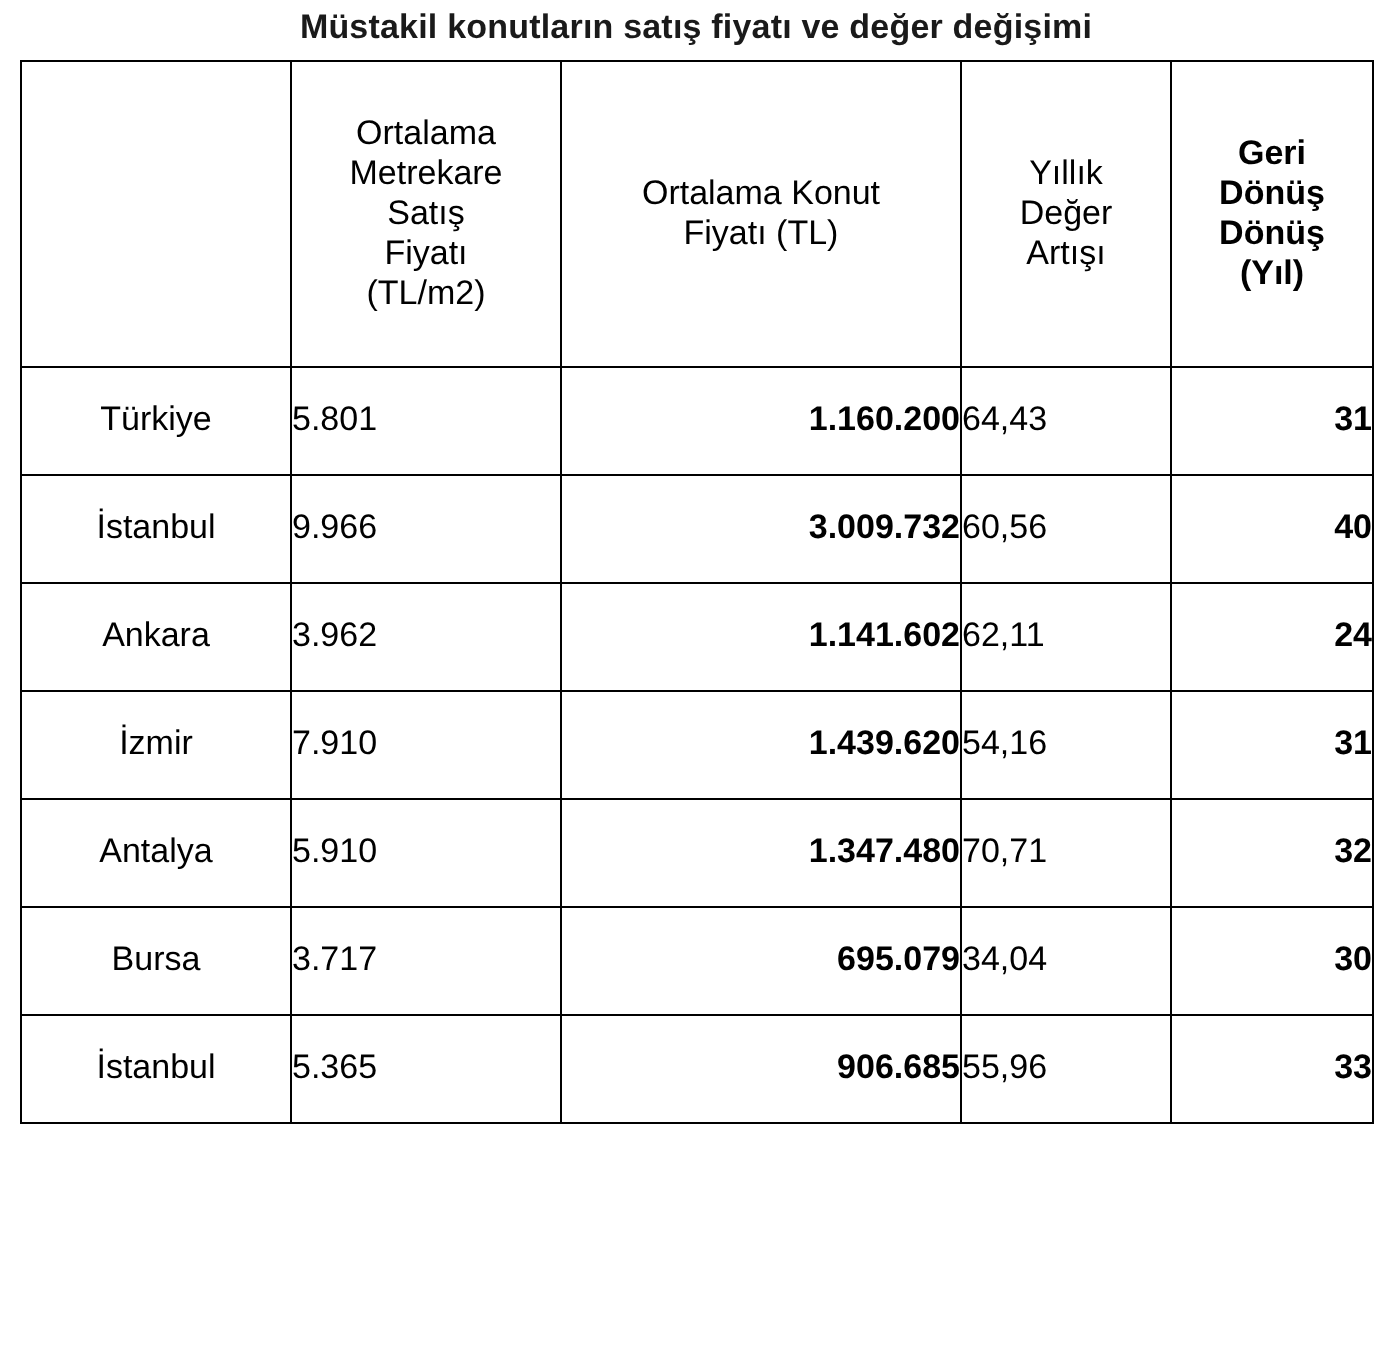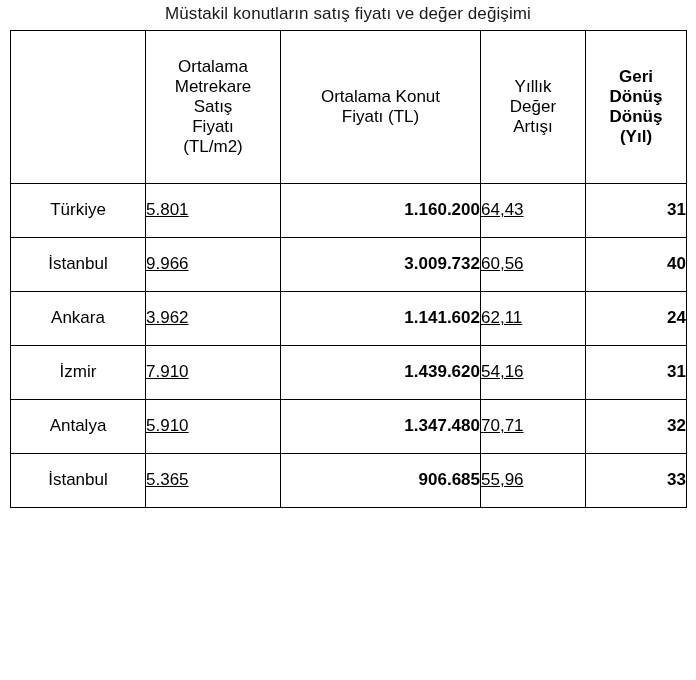"Müstakil konutların satış fiyatı ve" .title { font-weight: none -> bold }
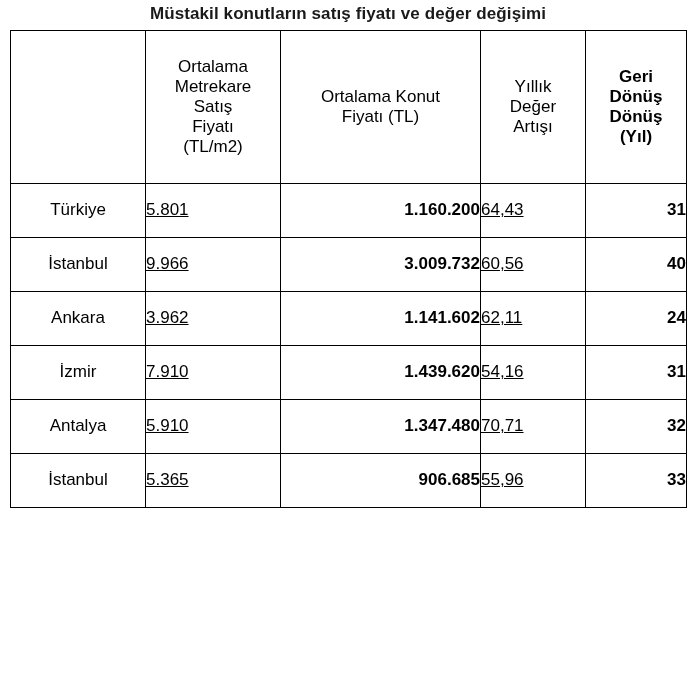"5.801" td.num-left { text-decoration: underline -> none }
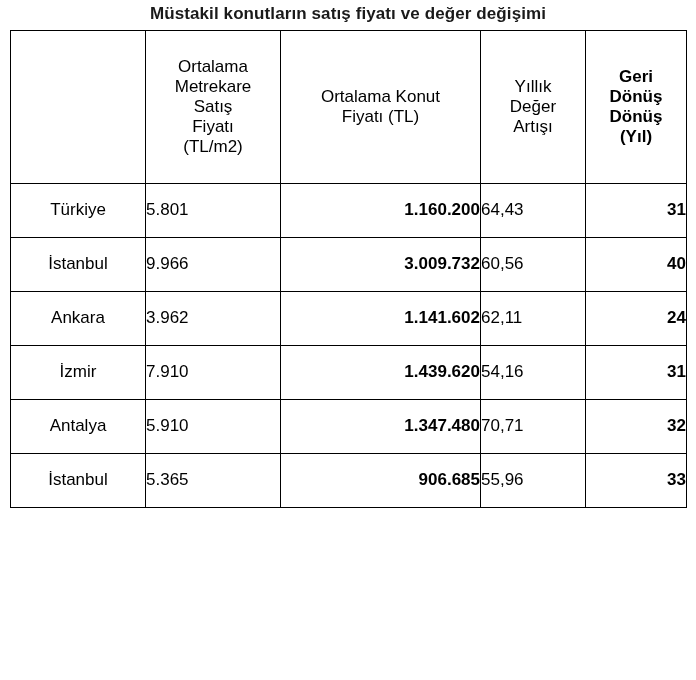"Bursa" tr { html: none -> <tr> <td>Bursa</td> <td>3.717</td> <td>695.079</td> <td>34,04</td> <td>30</td> </tr> }
